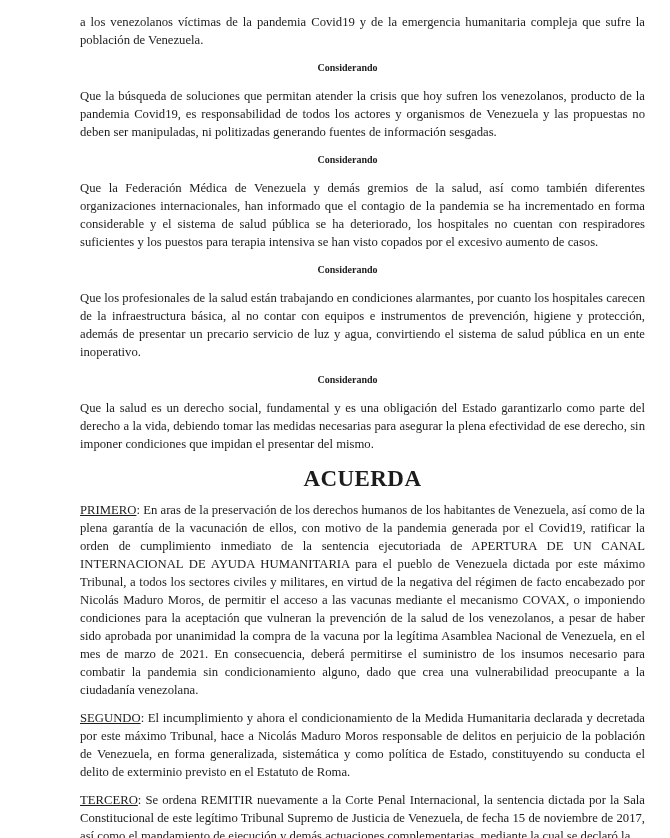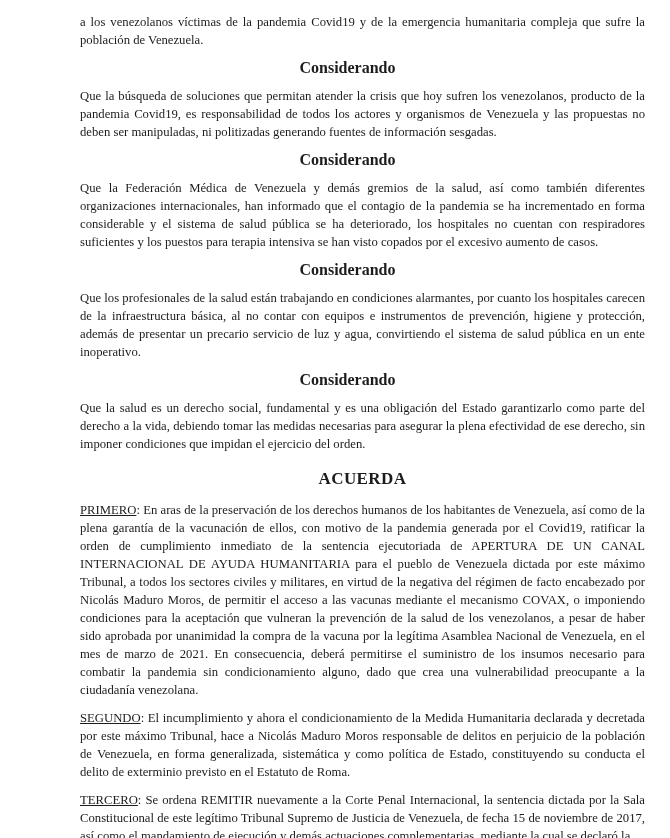"Considerando" .heading { font-size: 16px -> 10px }
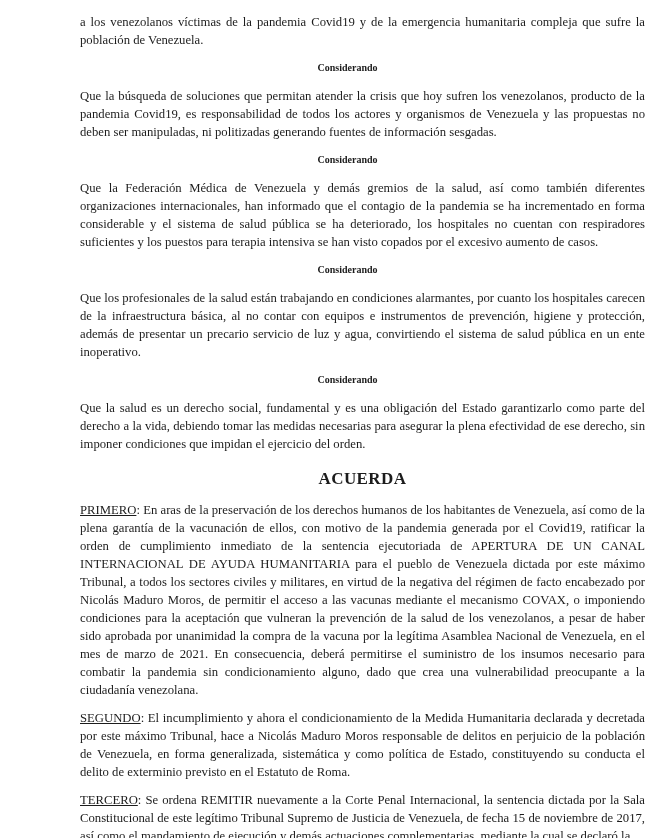"que impidan el ejercicio del" span { text: ejercicio del orden -> presentar del mismo }
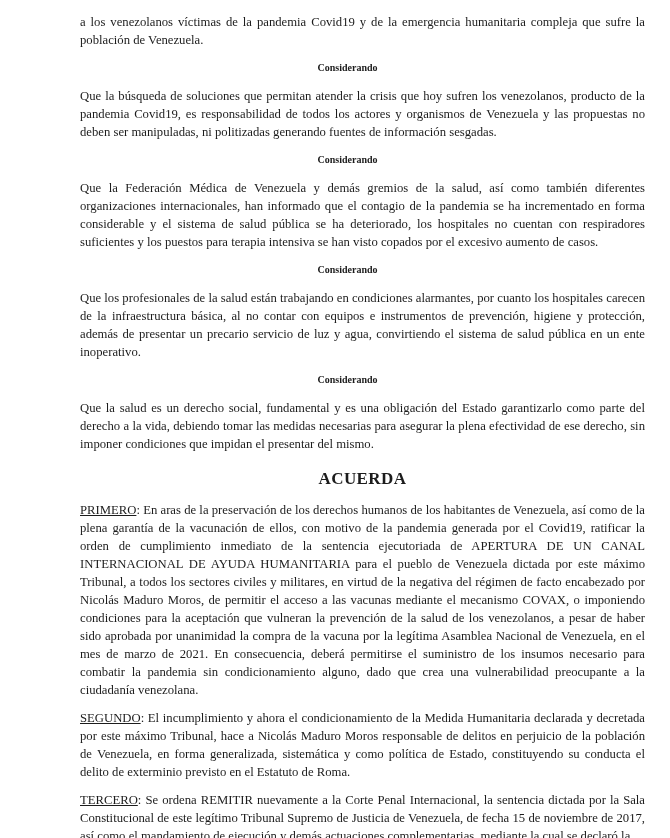"ACUERDA" .title { font-size: 17px -> 23px }
